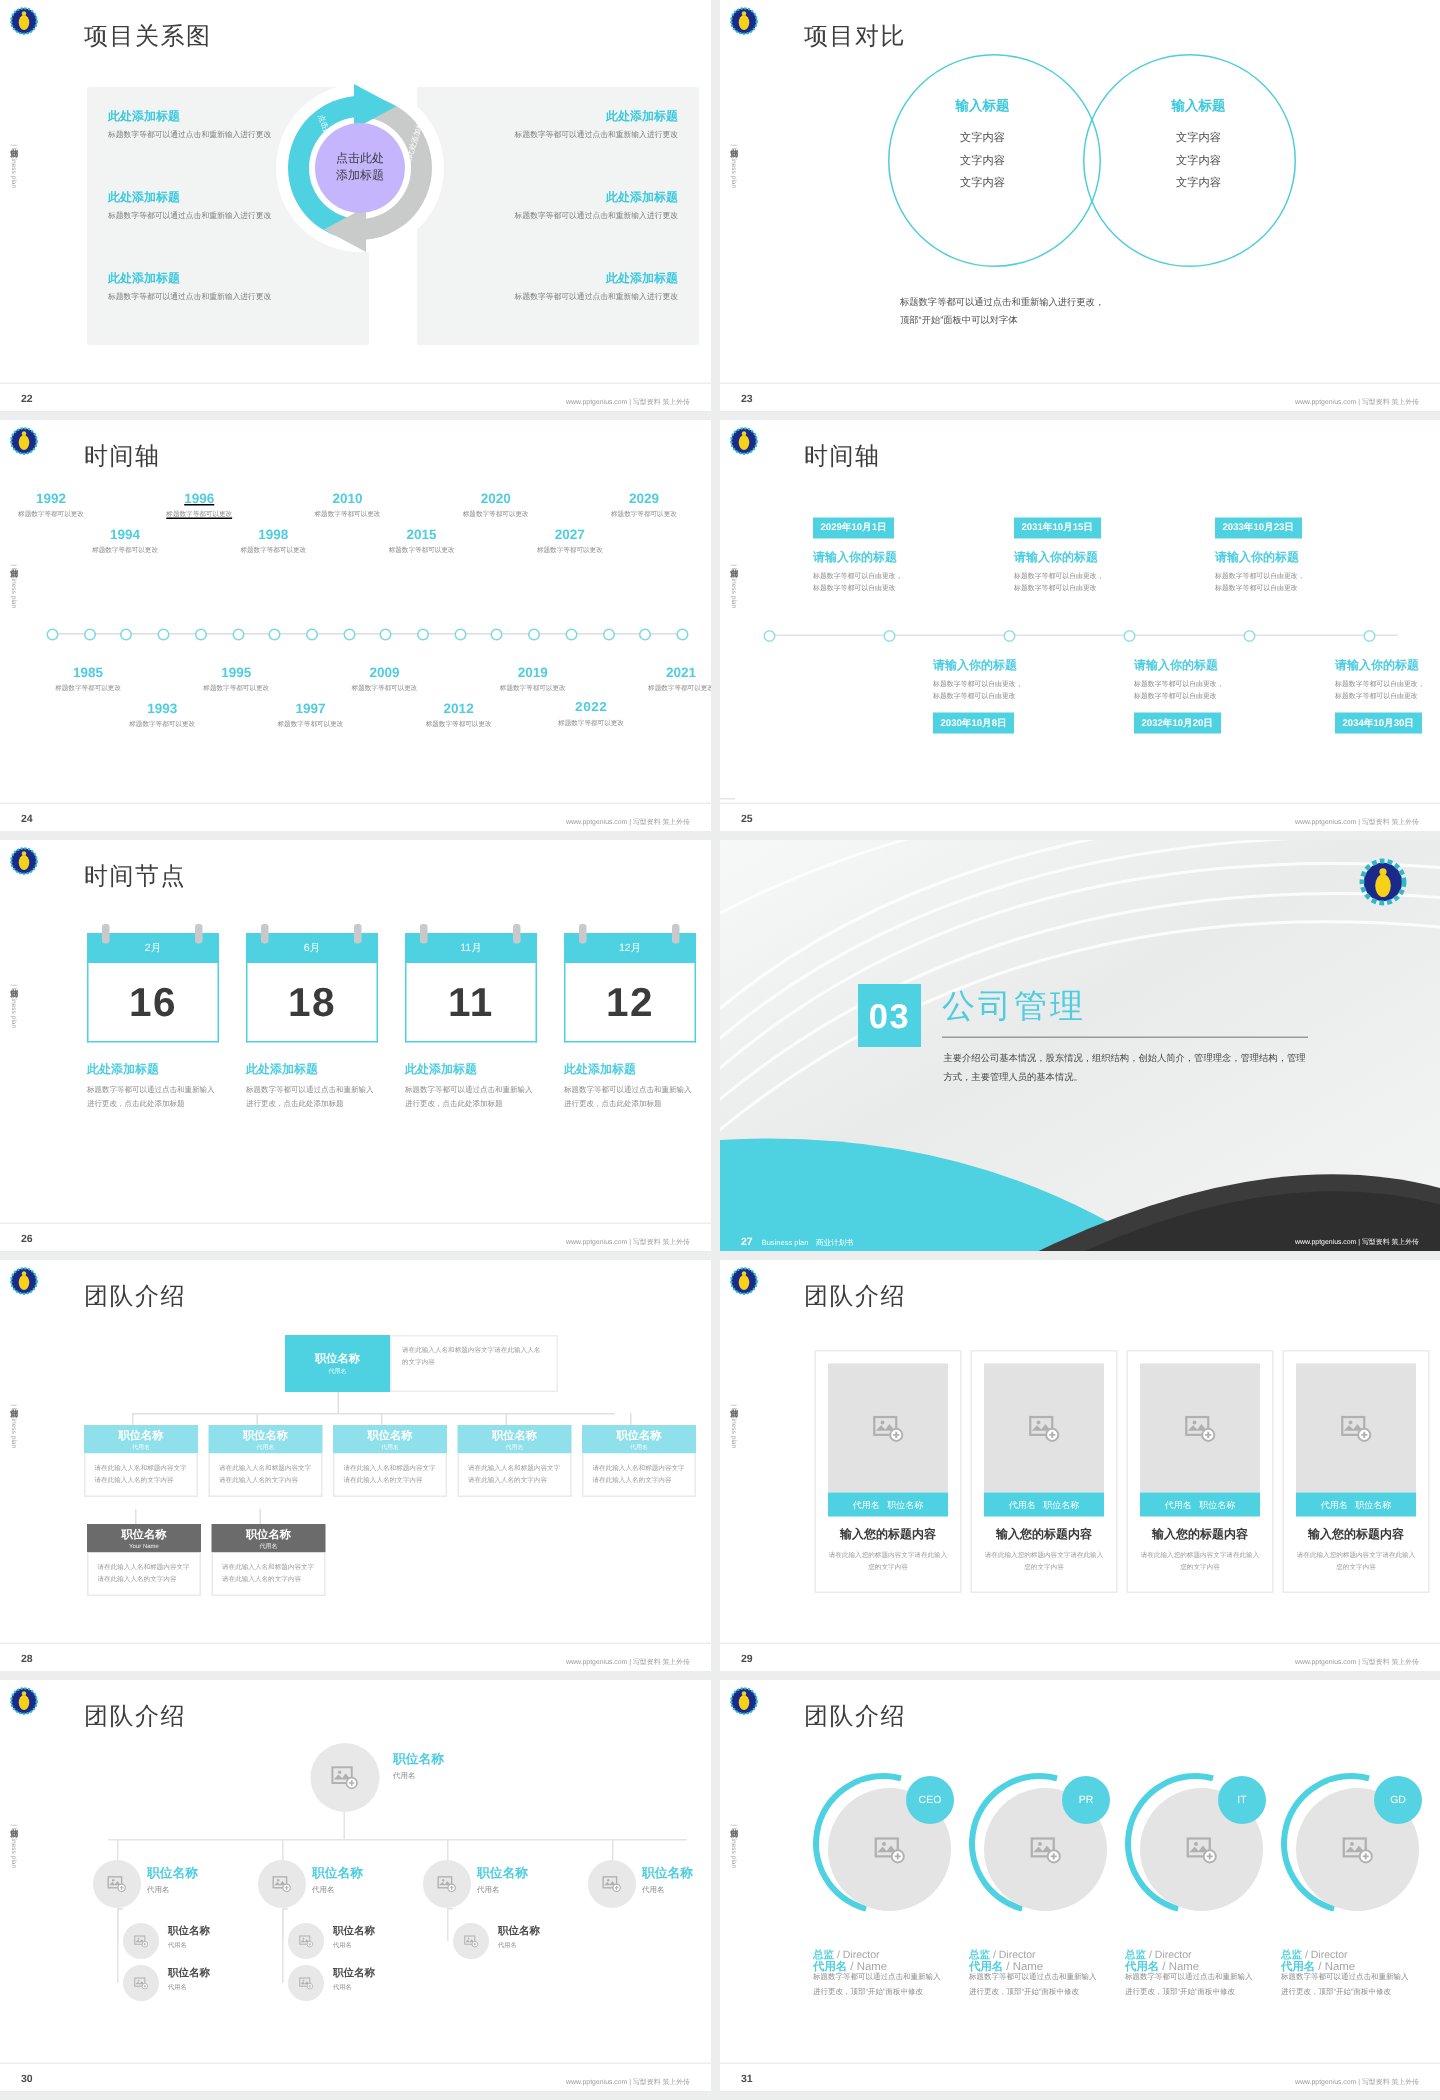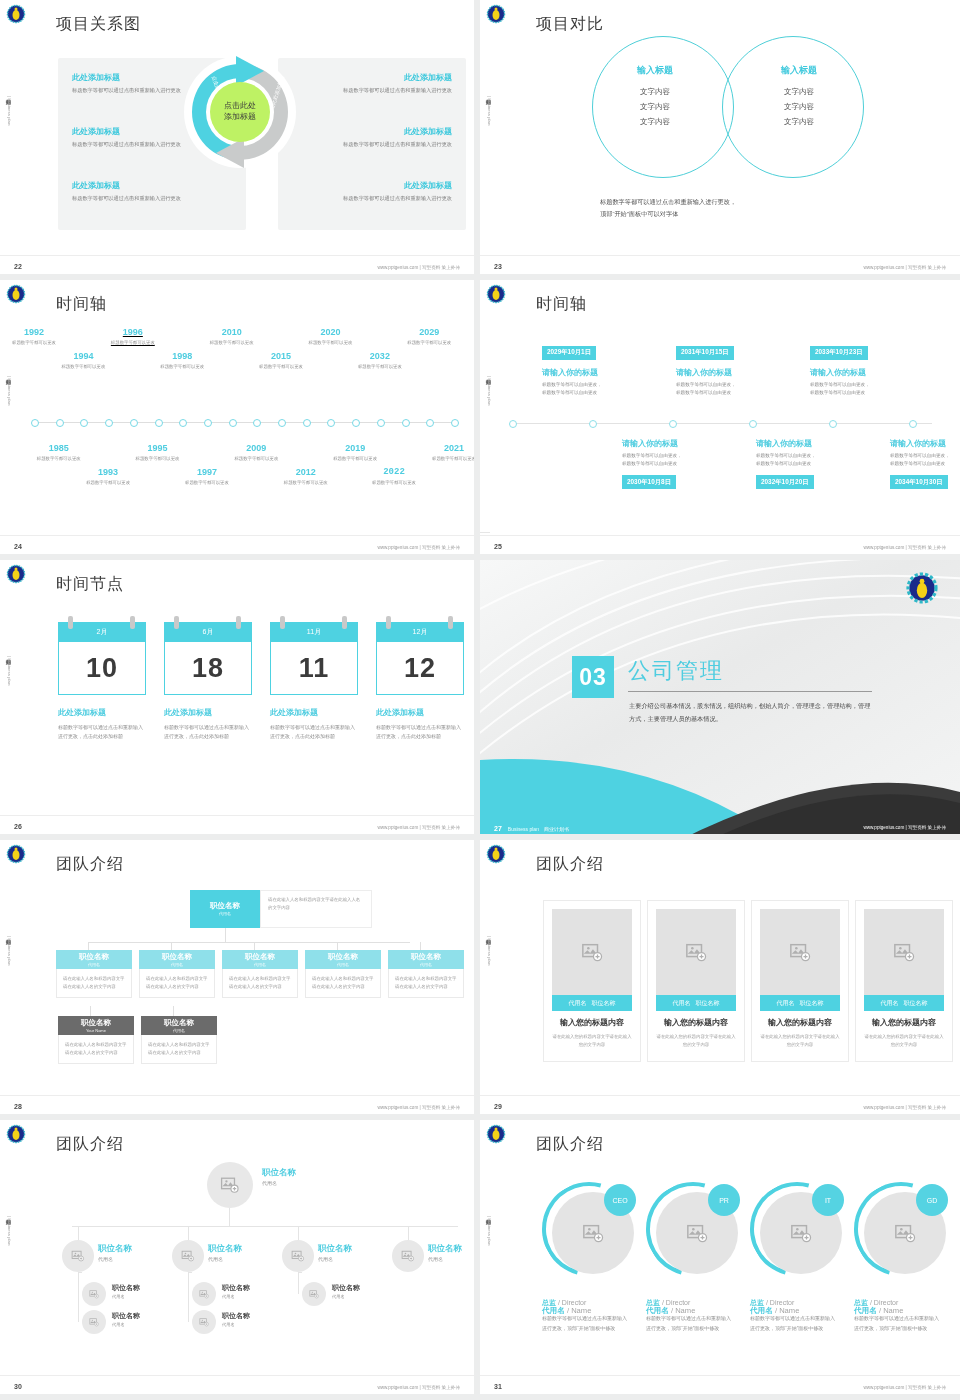"点击此处" .cyc .core { background: #bef264 -> #c4b5fd }
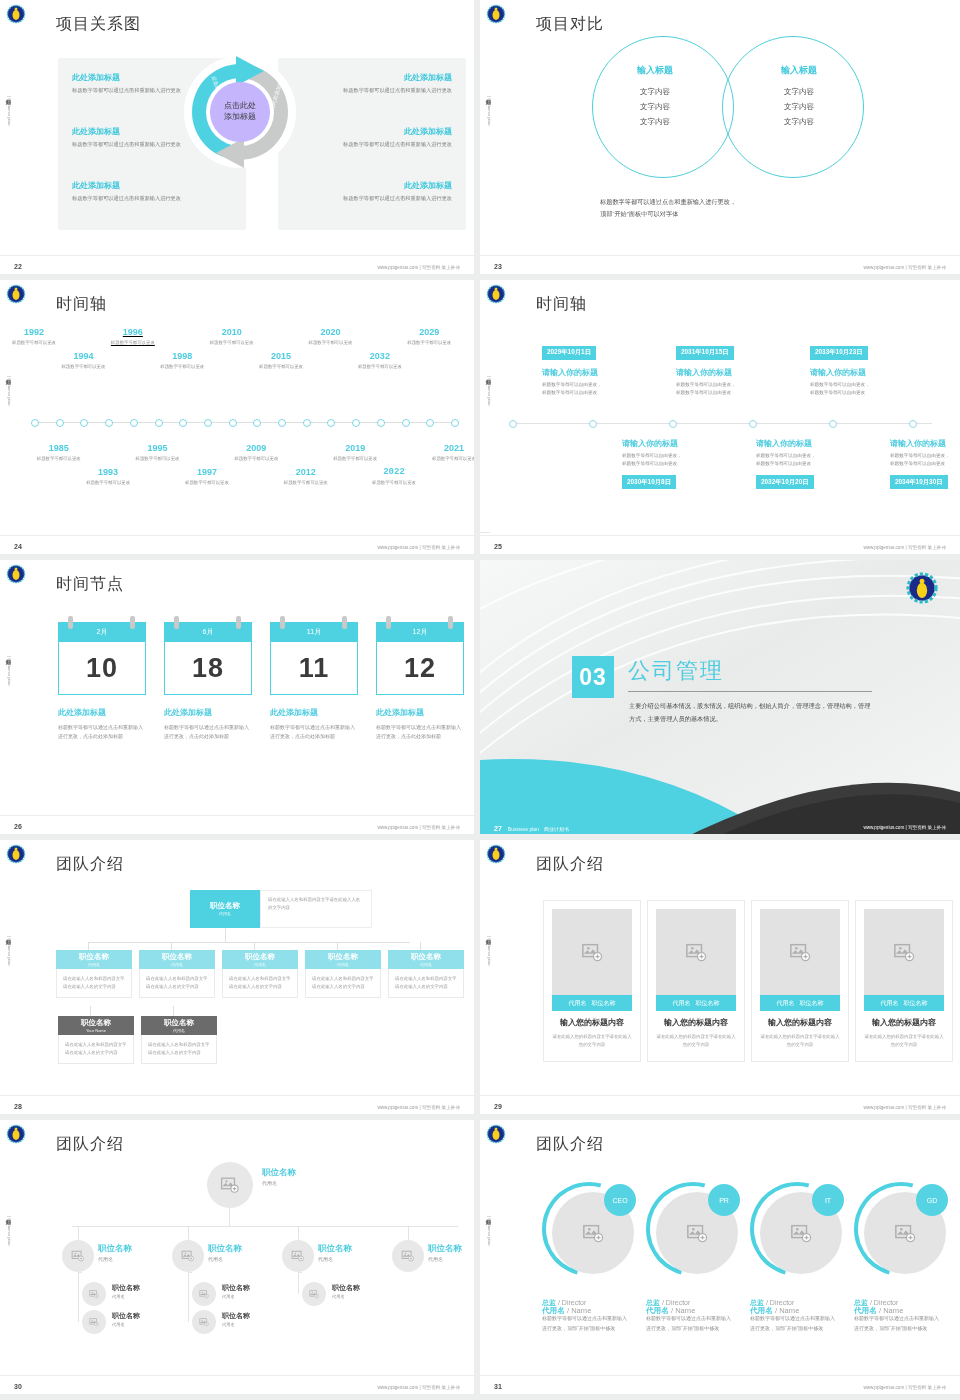"2032" div.y { text: 2032 -> 2027 }
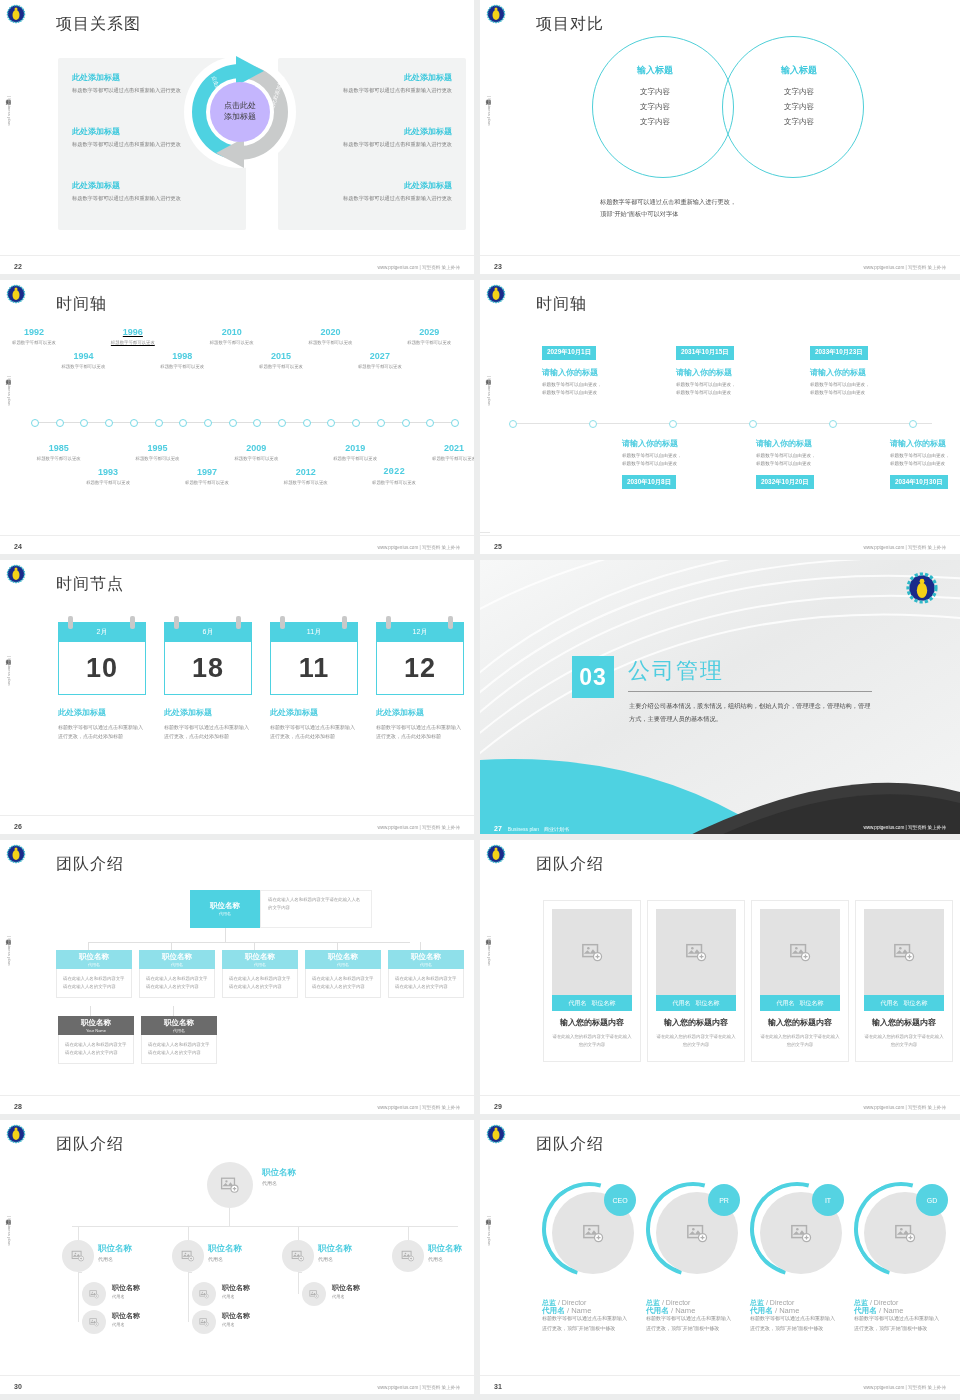"10" b { text: 10 -> 16 }
